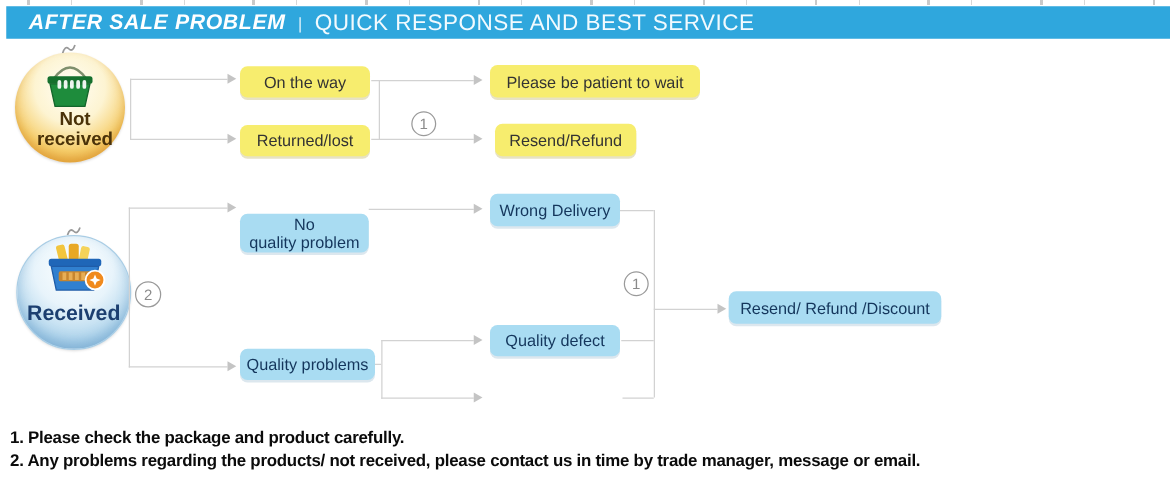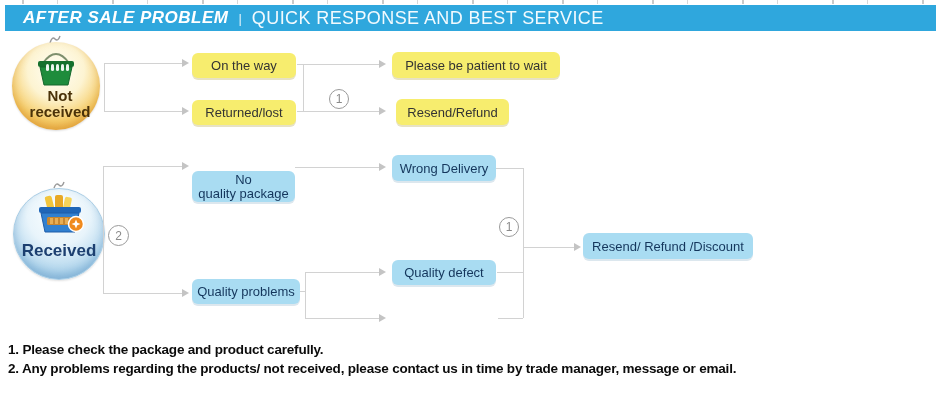"quality package" span { text: package -> problem }
